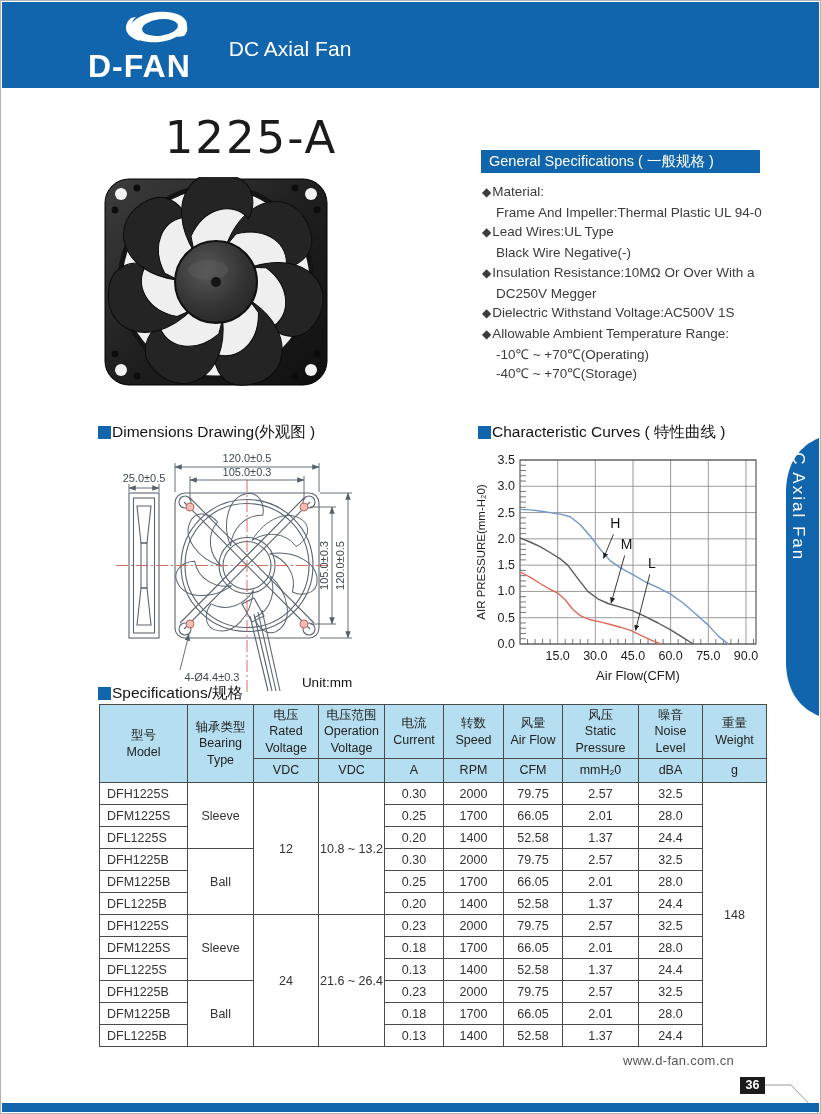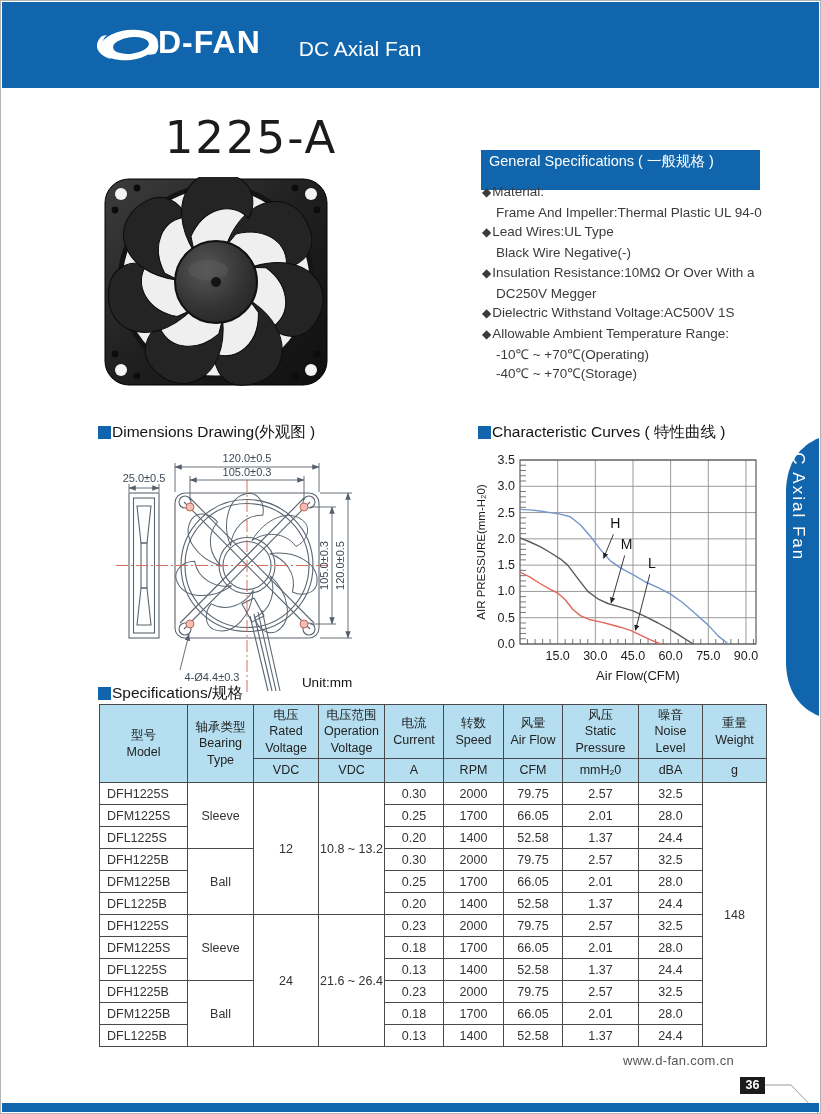"D-FAN" .logo { align-items: flex-start -> flex-end; flex-direction: none -> column }
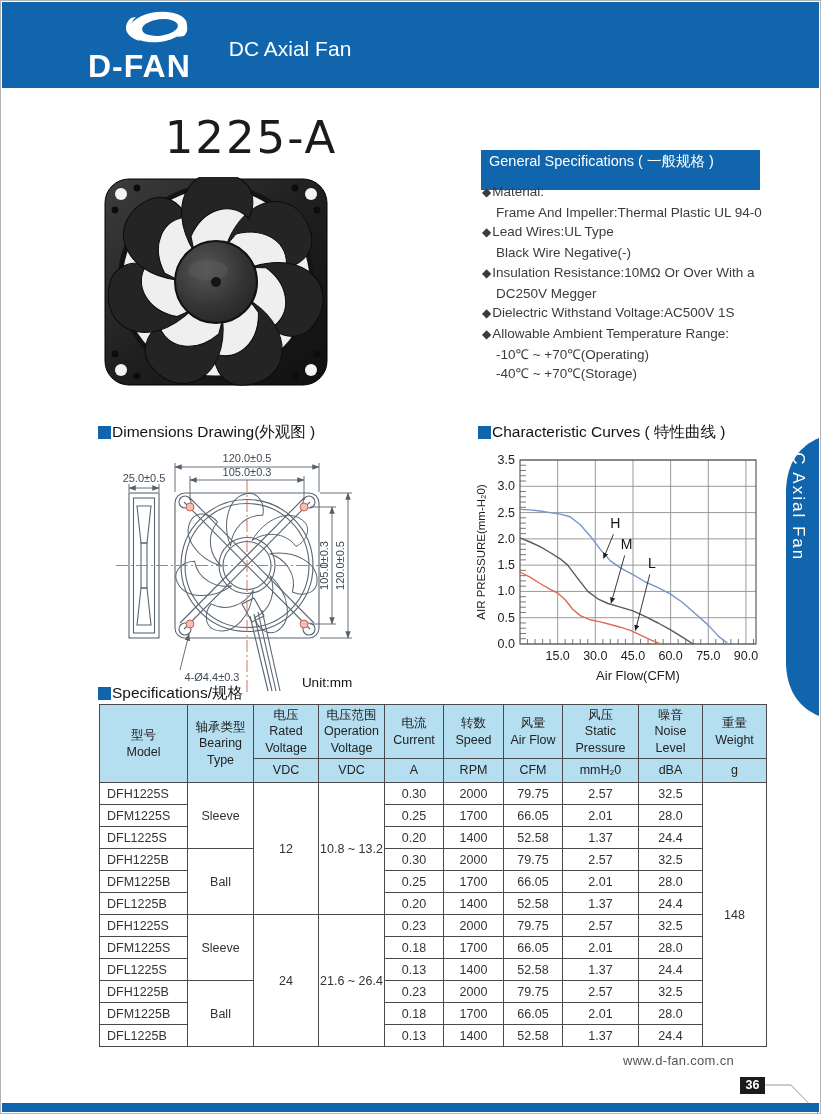"General Specifications ( 一般规格 )" .gs-bar { height: 40px -> 23px }
